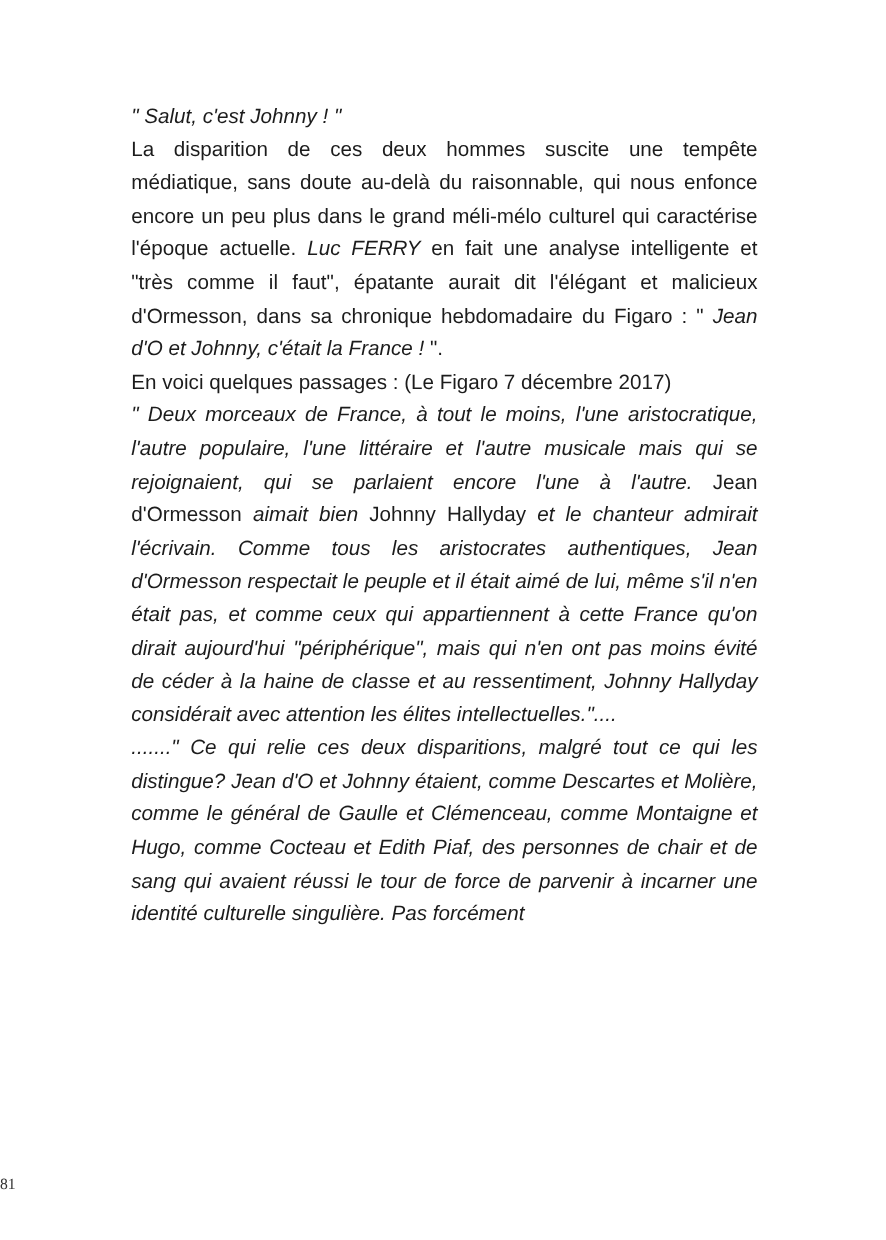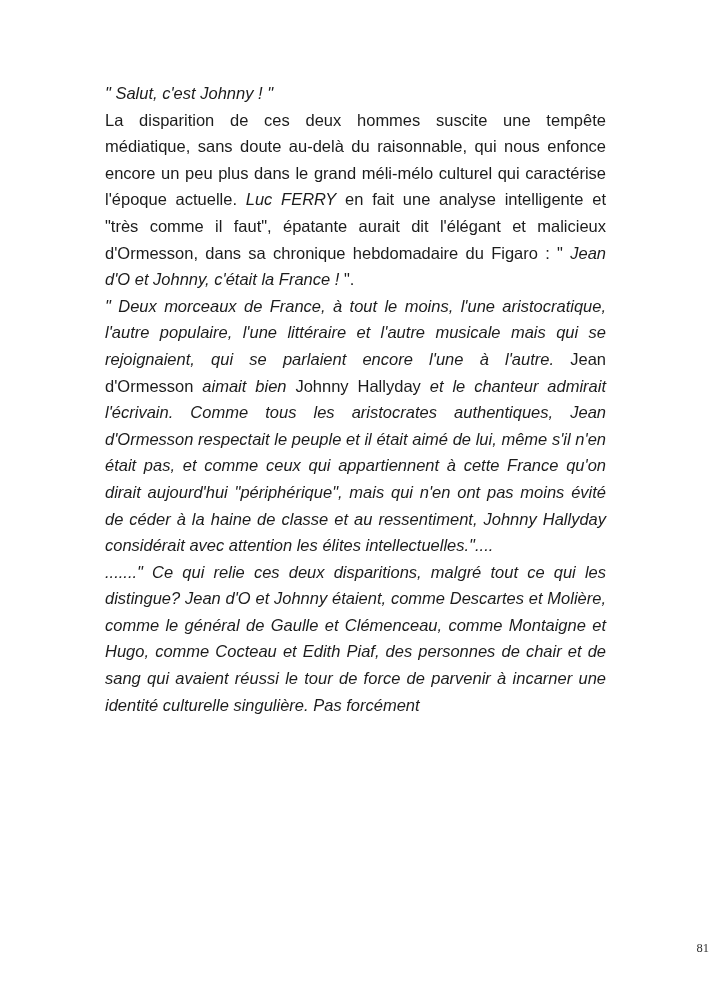"En voici quelques passages :" p.para { html: none -> <p><span>En voici quelques passages : (Le Figaro 7 décembre 2017)</span></p> }
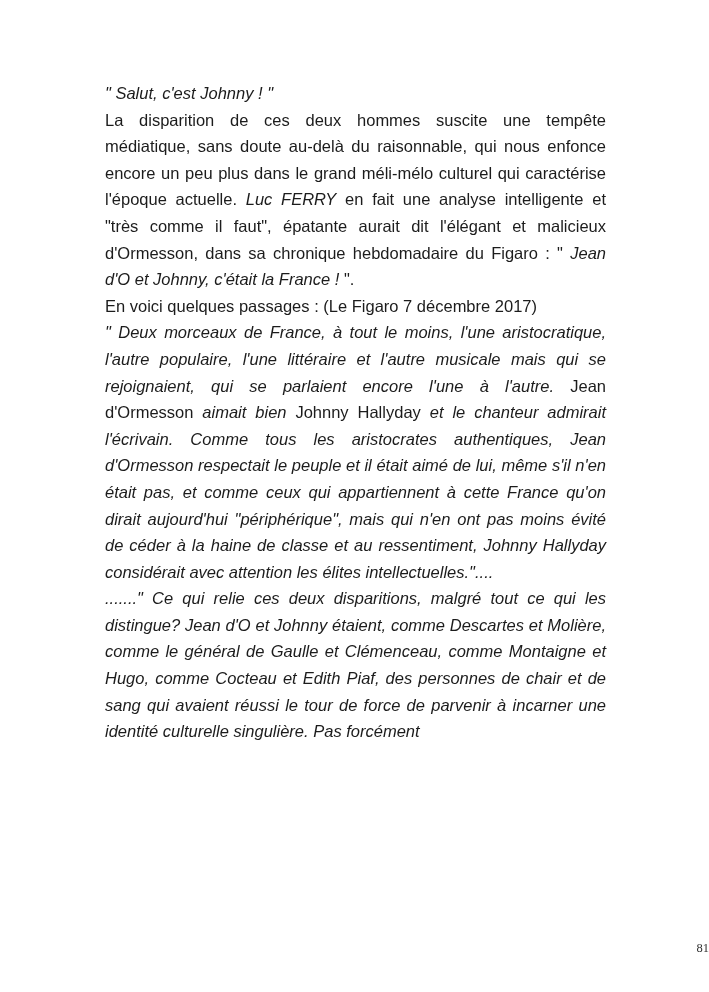"81" .footer { text-align: right -> left }
